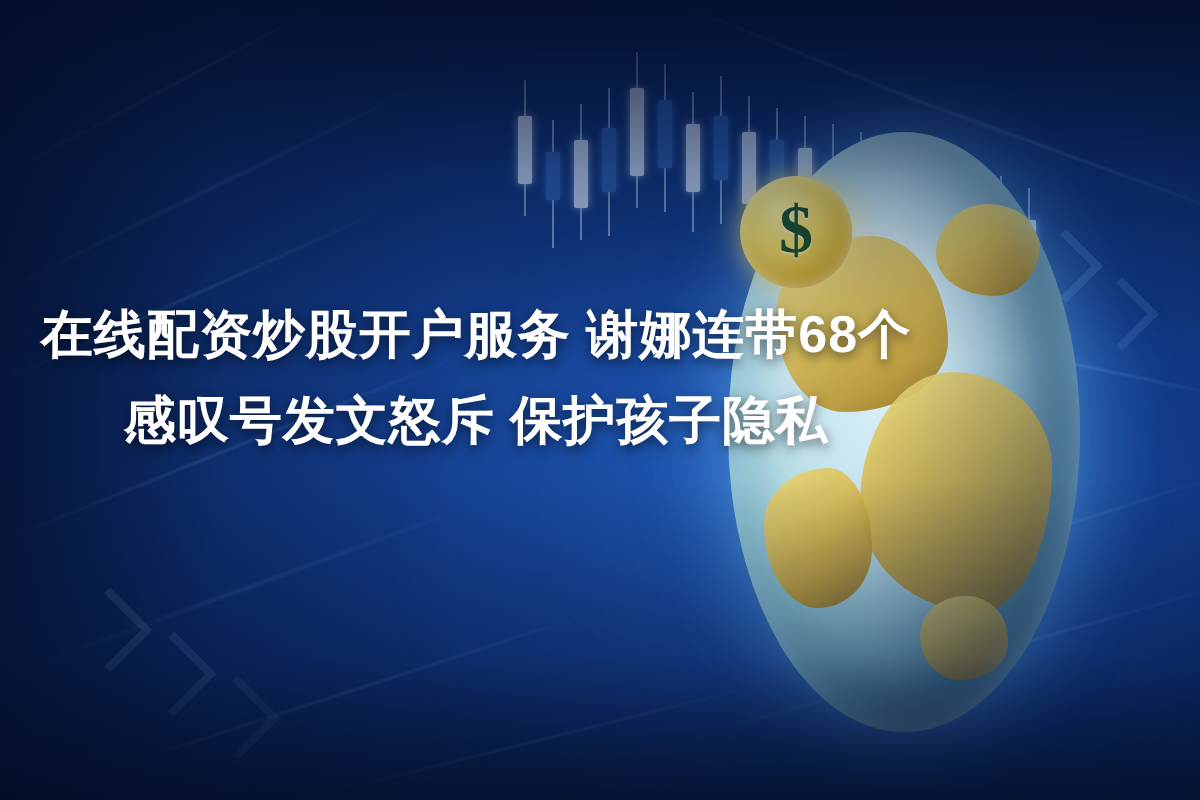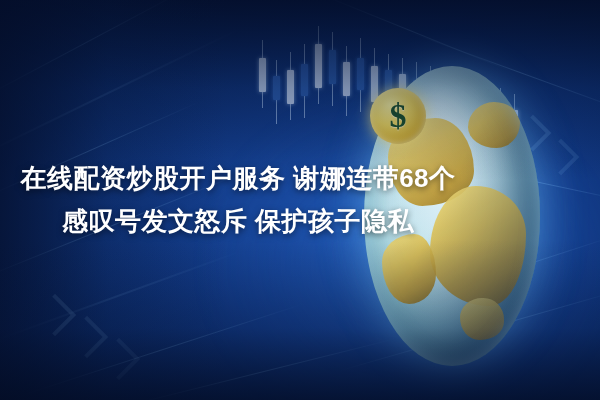"在线配资炒股开户服务 谢娜连带68个感叹号发文怒斥 保护孩子隐私" .headline { top: 157px -> 146px }
